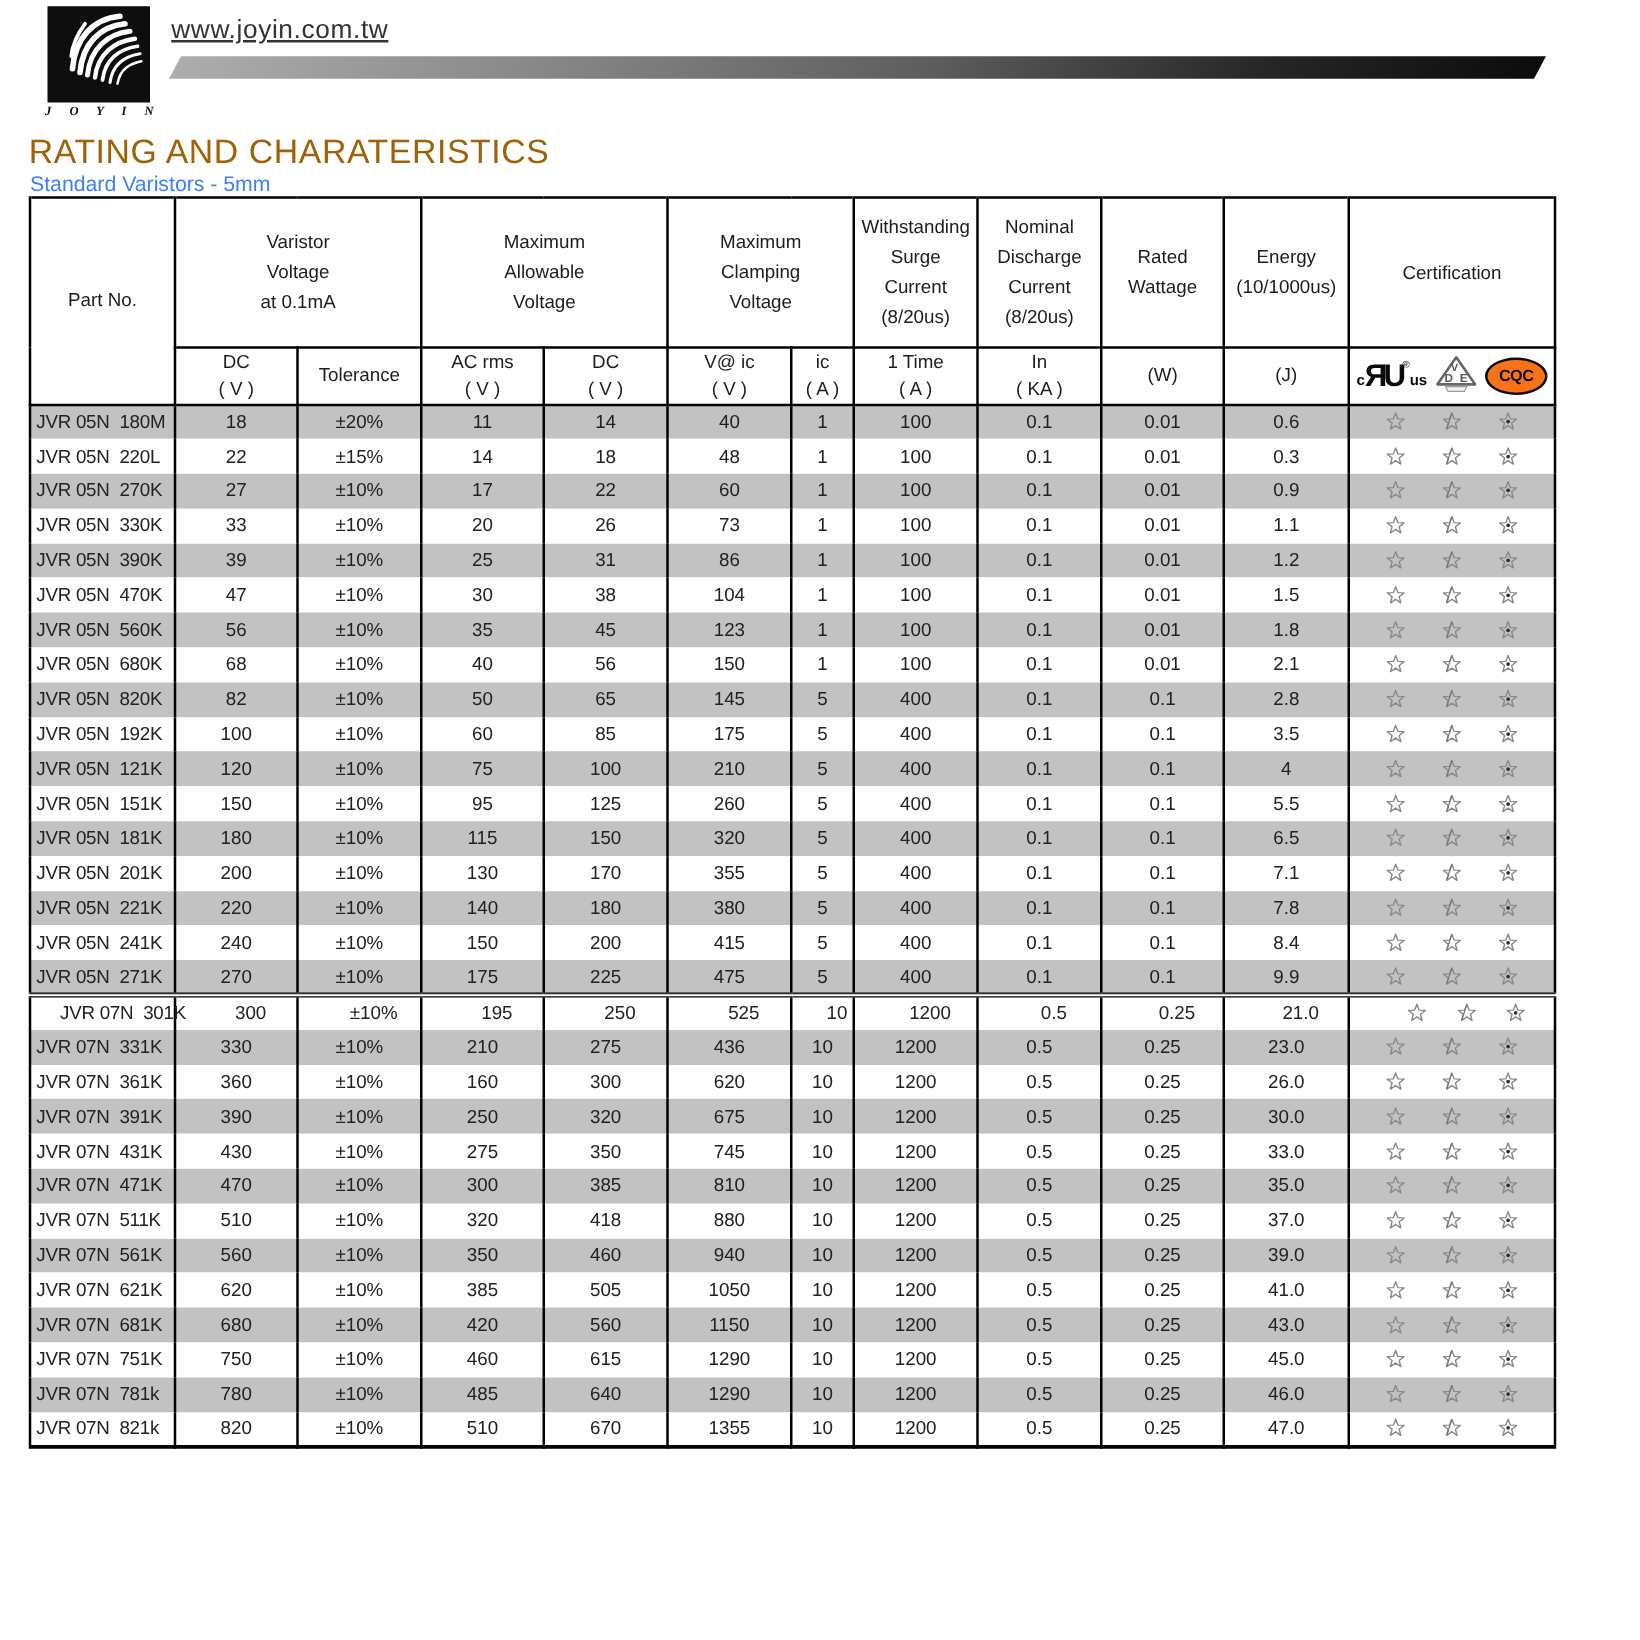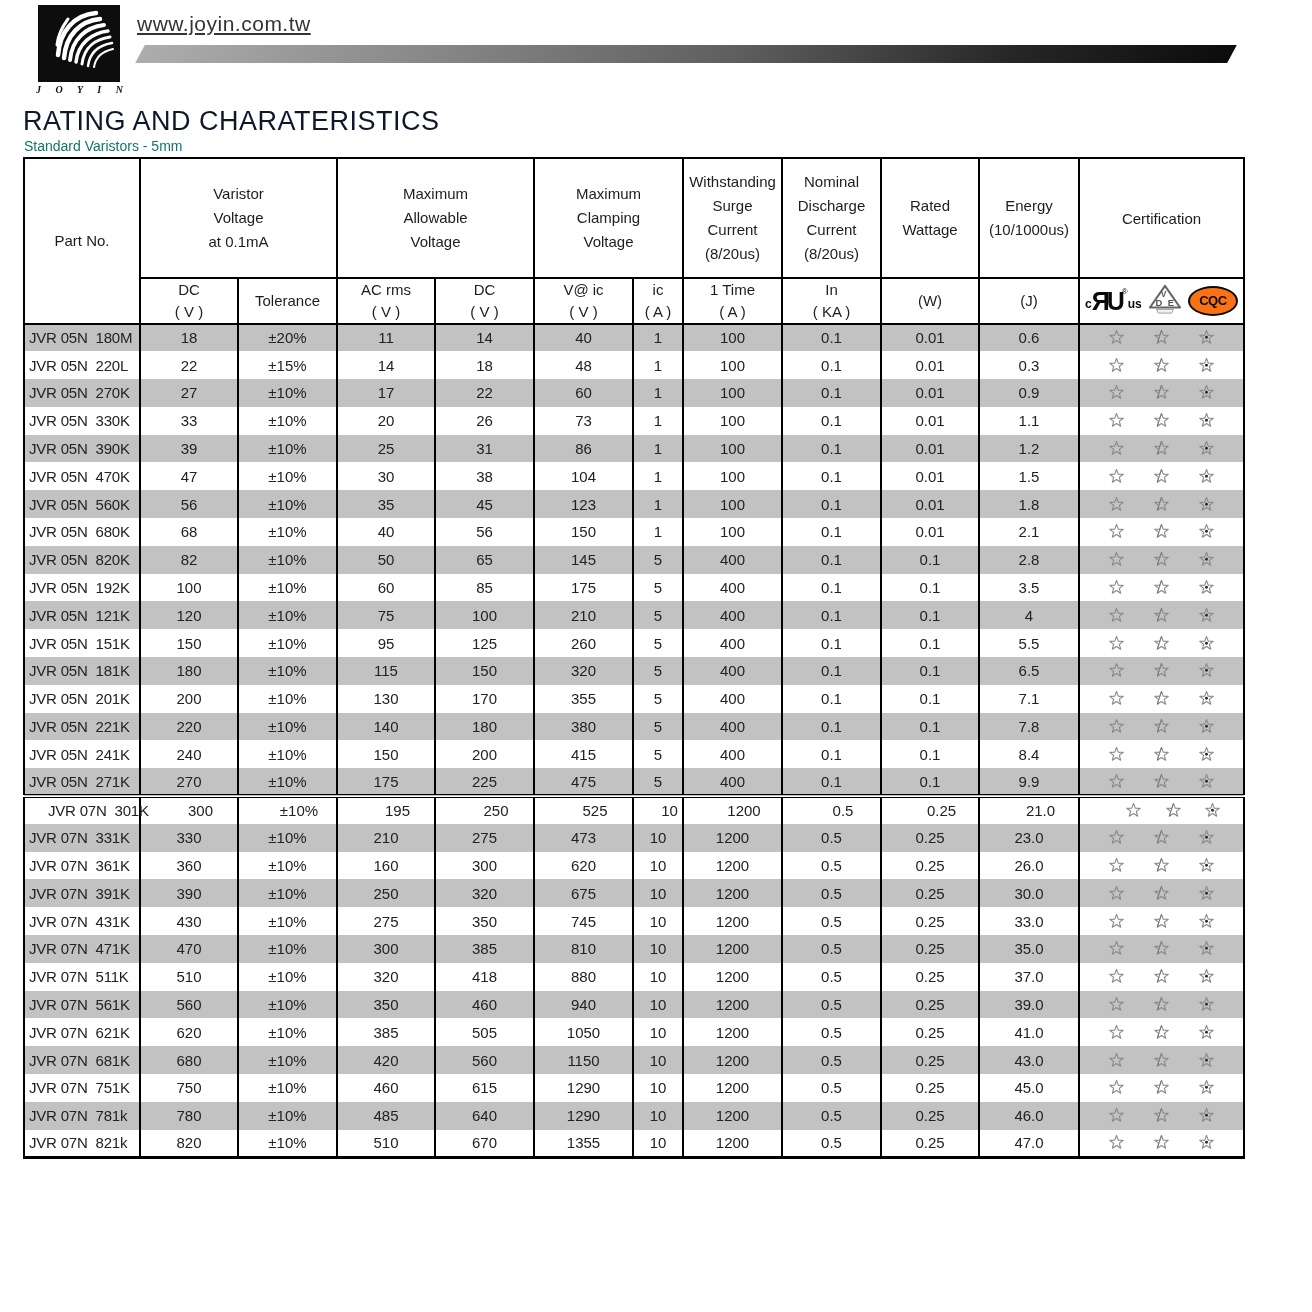"RATING AND CHARATERISTICS" .page-title { color: #0f172a -> #a16207 }
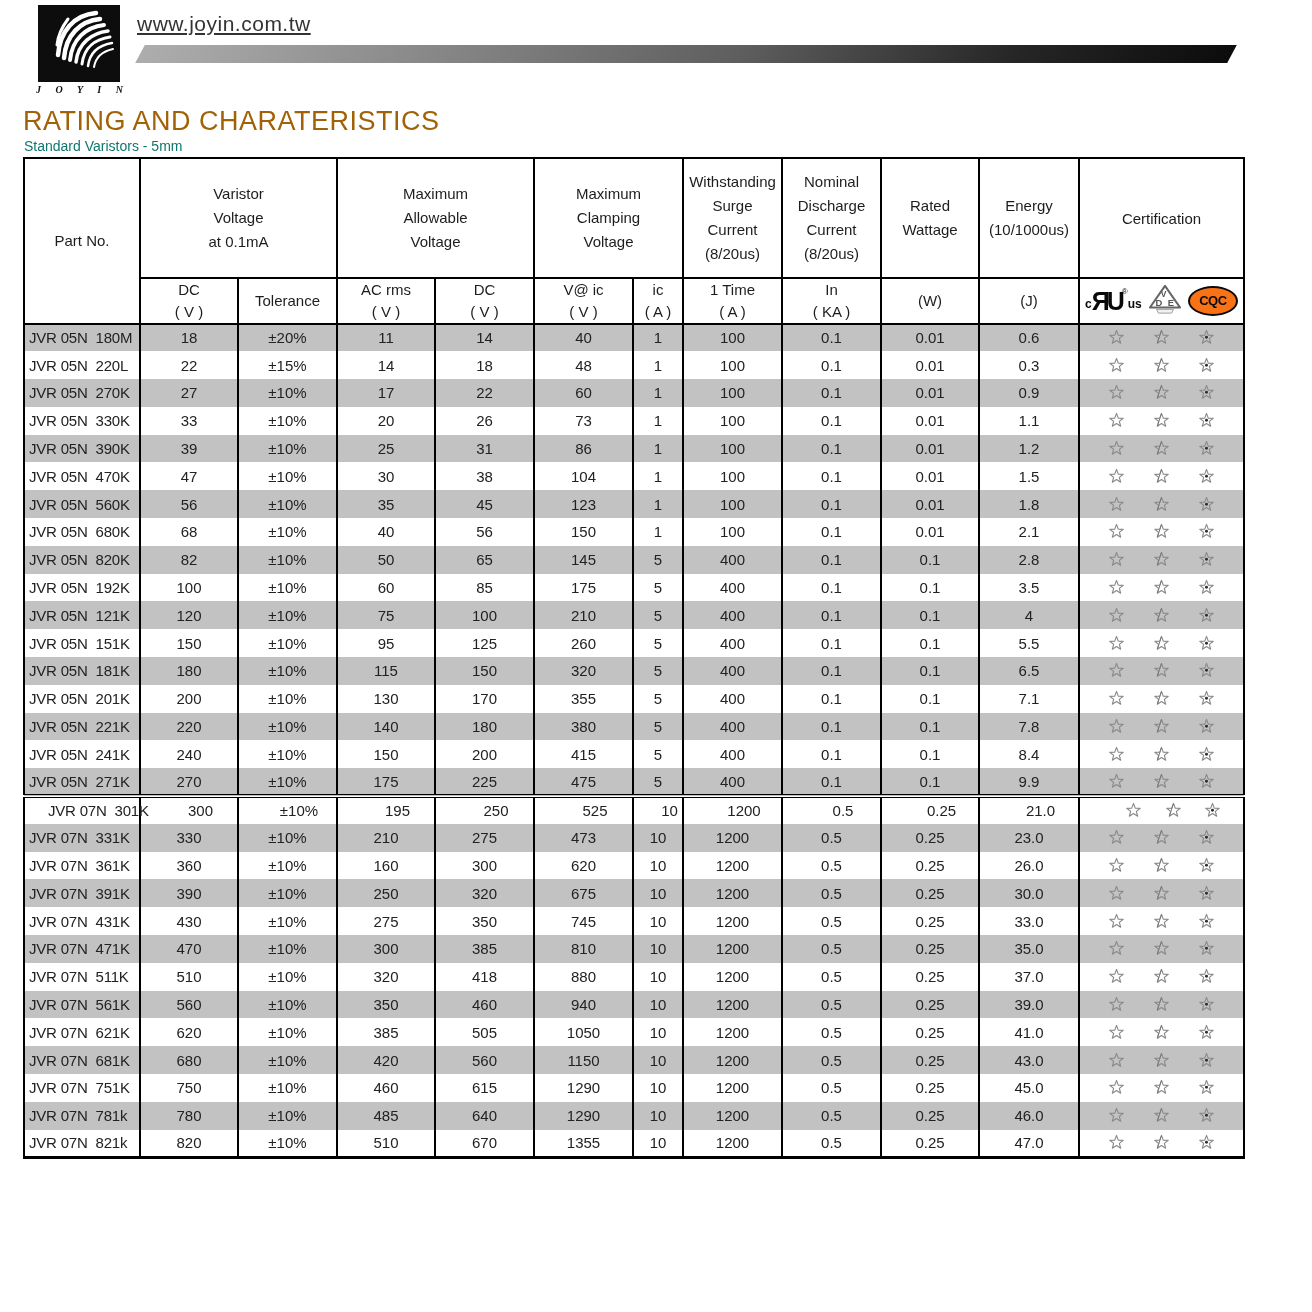"Standard Varistors - 5mm" .page-subtitle { color: #0f766e -> #3b82f6; font-size: 14px -> 17px }
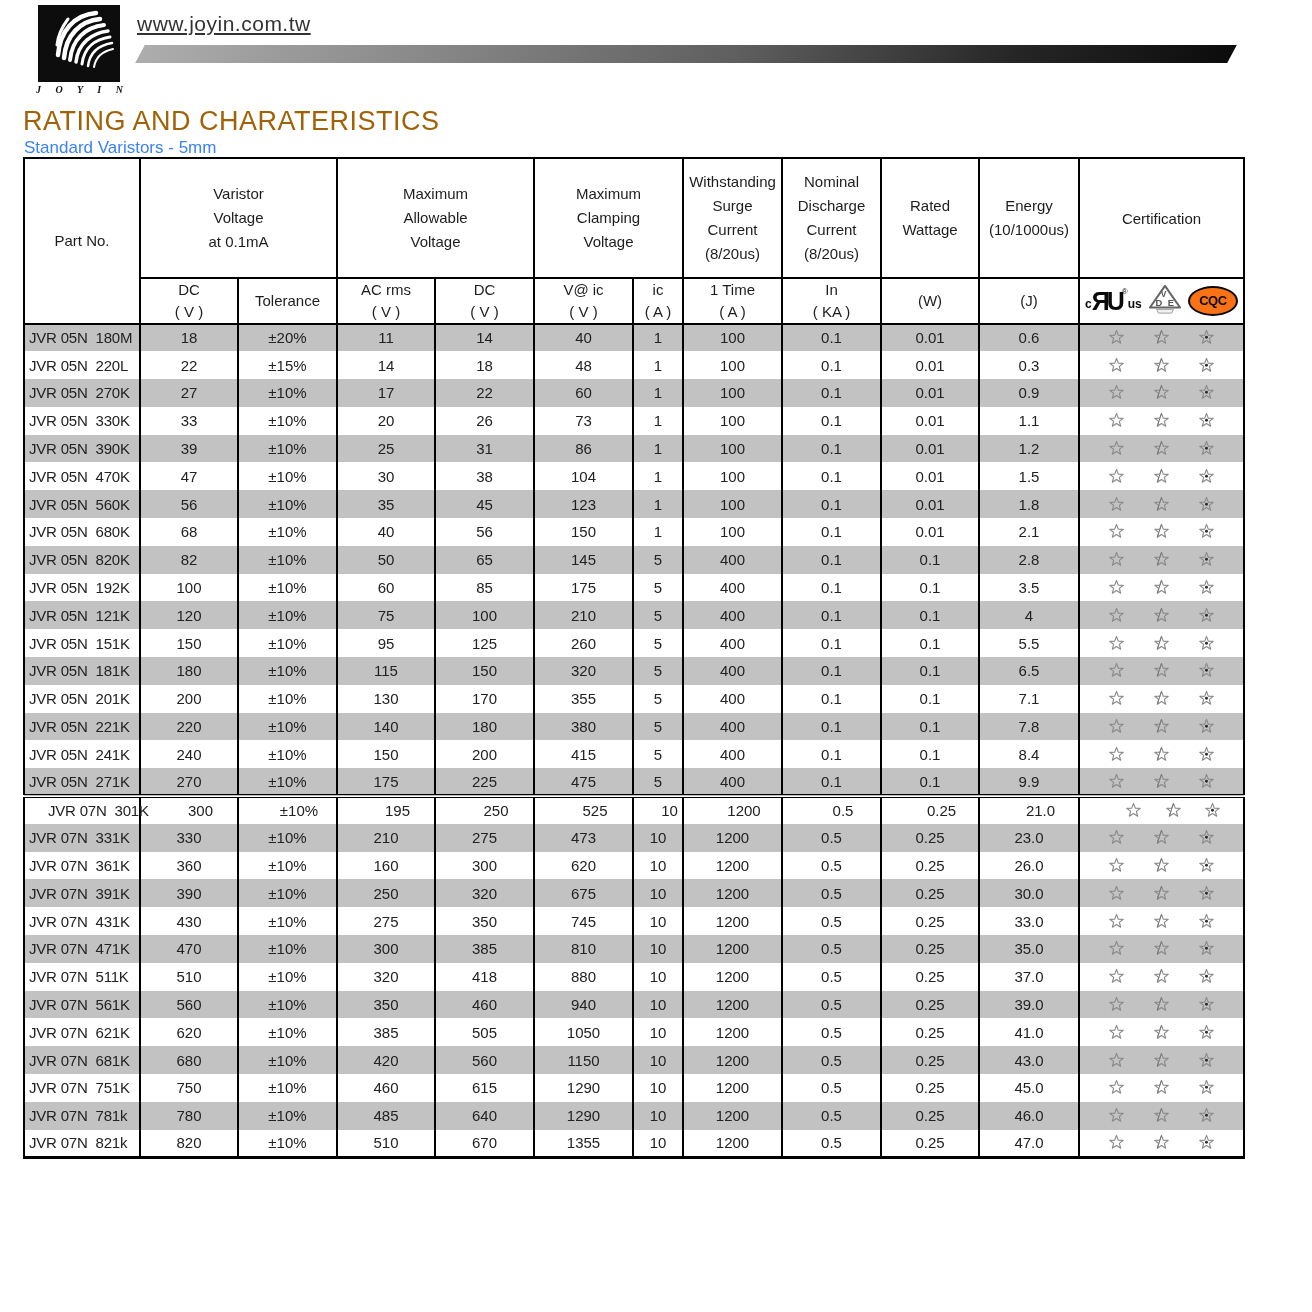"473" td { text: 473 -> 436 }
